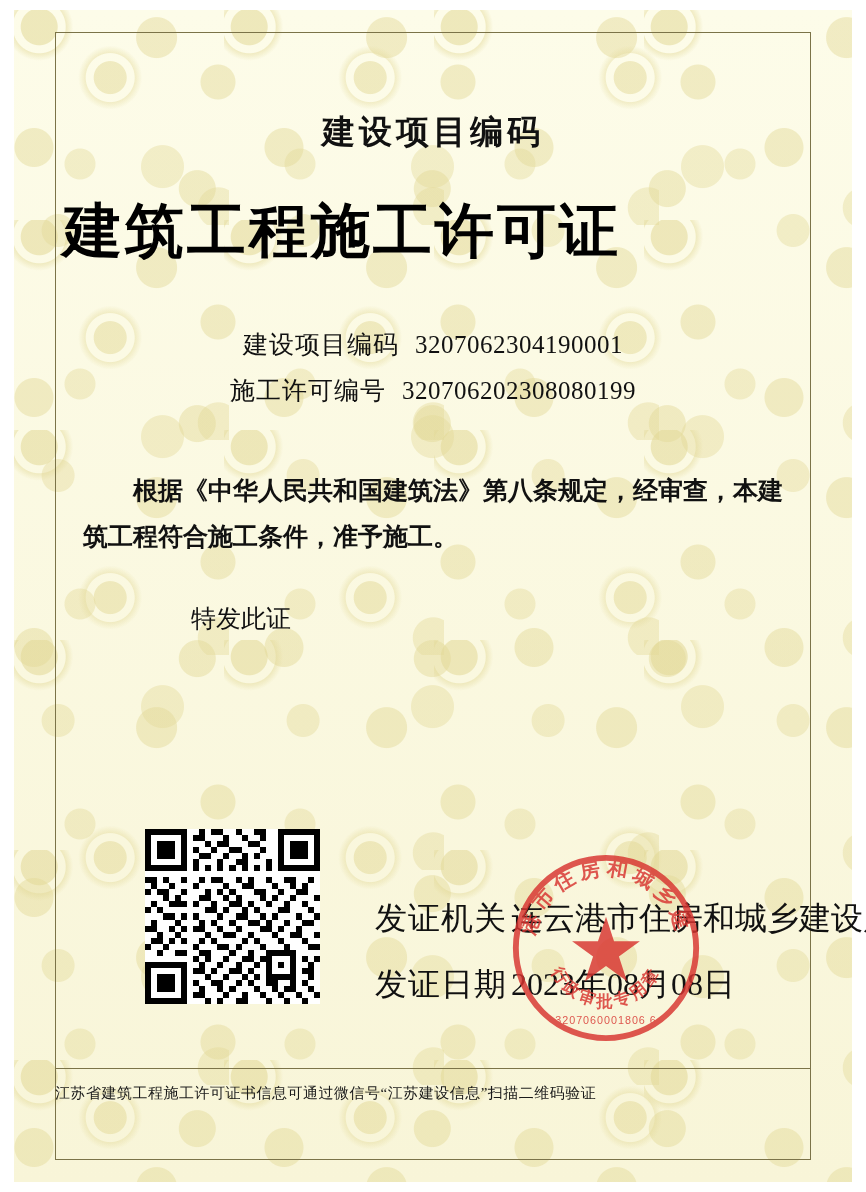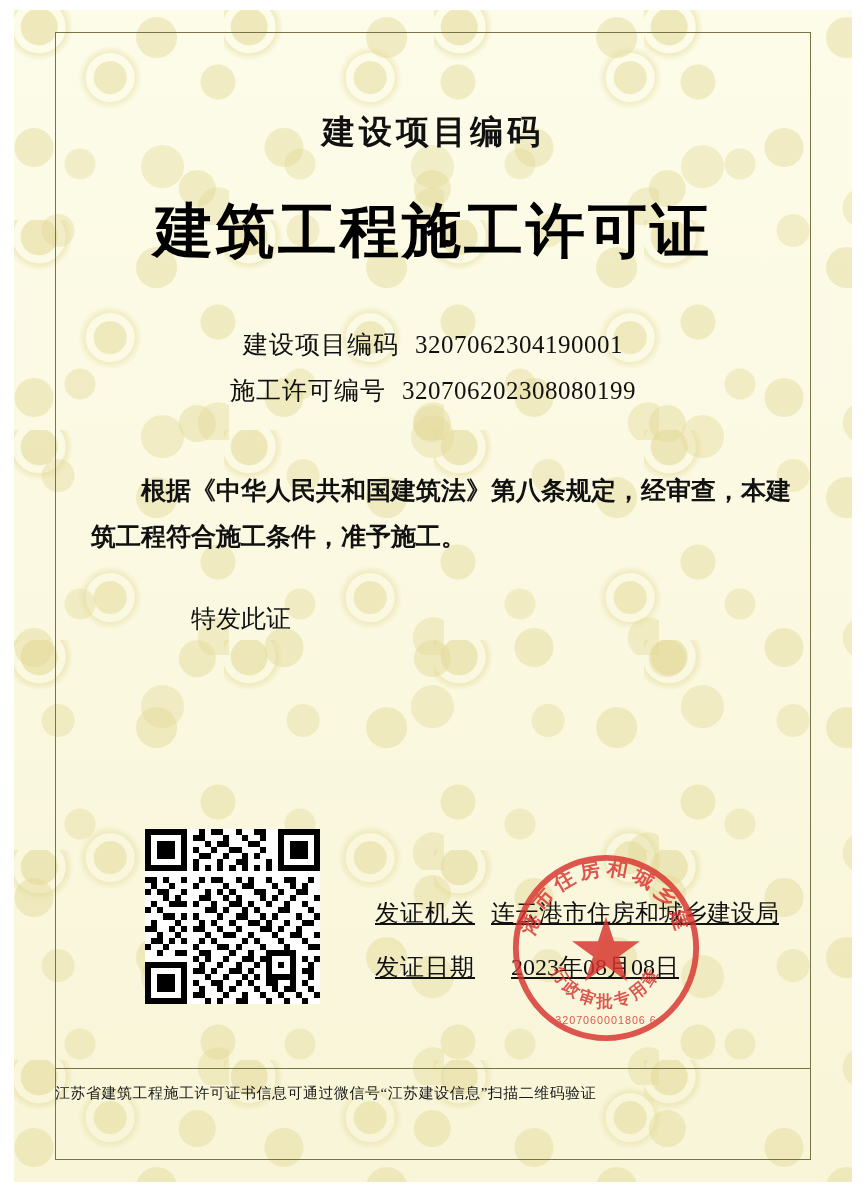"建筑工程施工许可证" .main-title { padding-left: none -> 8px; text-align: center -> none }
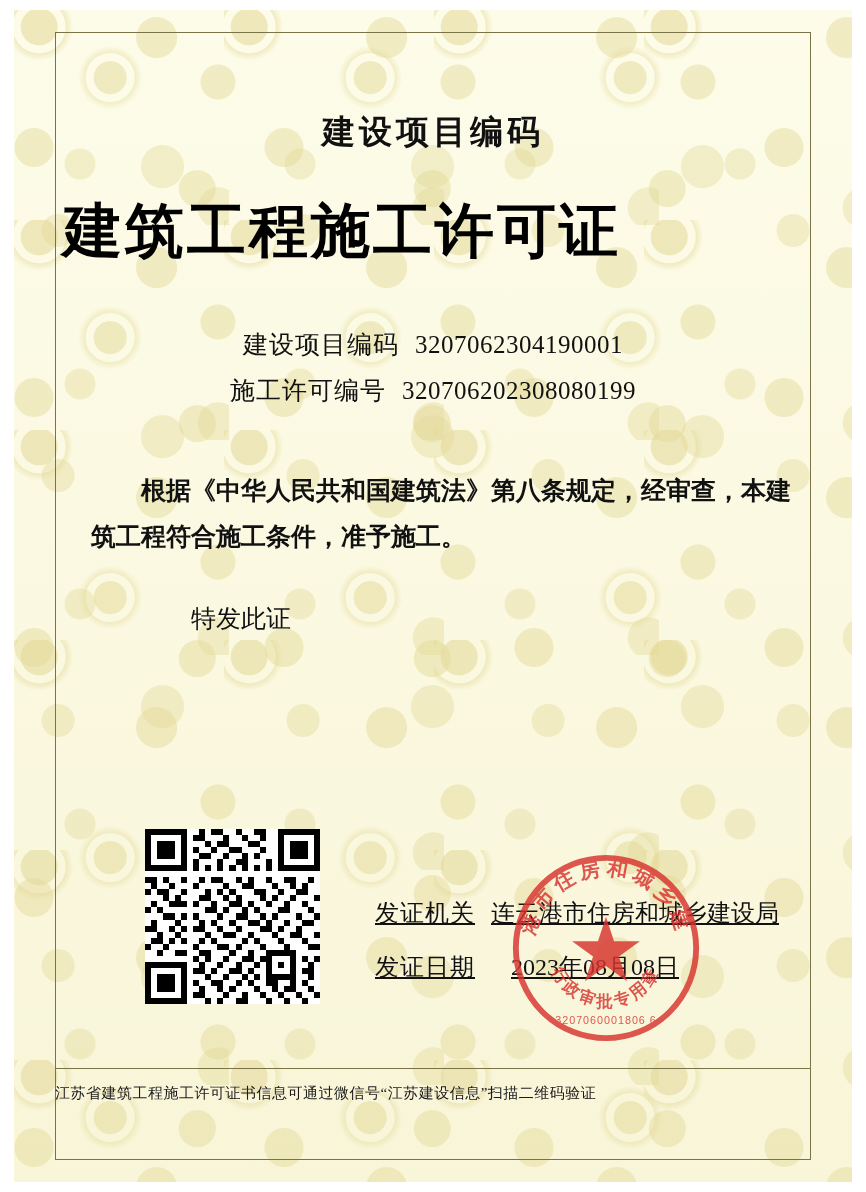"根据《中华人民共和国建筑法》第八条规定，经审查，本建筑工程符合施工条件，准予施工" .body-text { margin-left: 8px -> none }
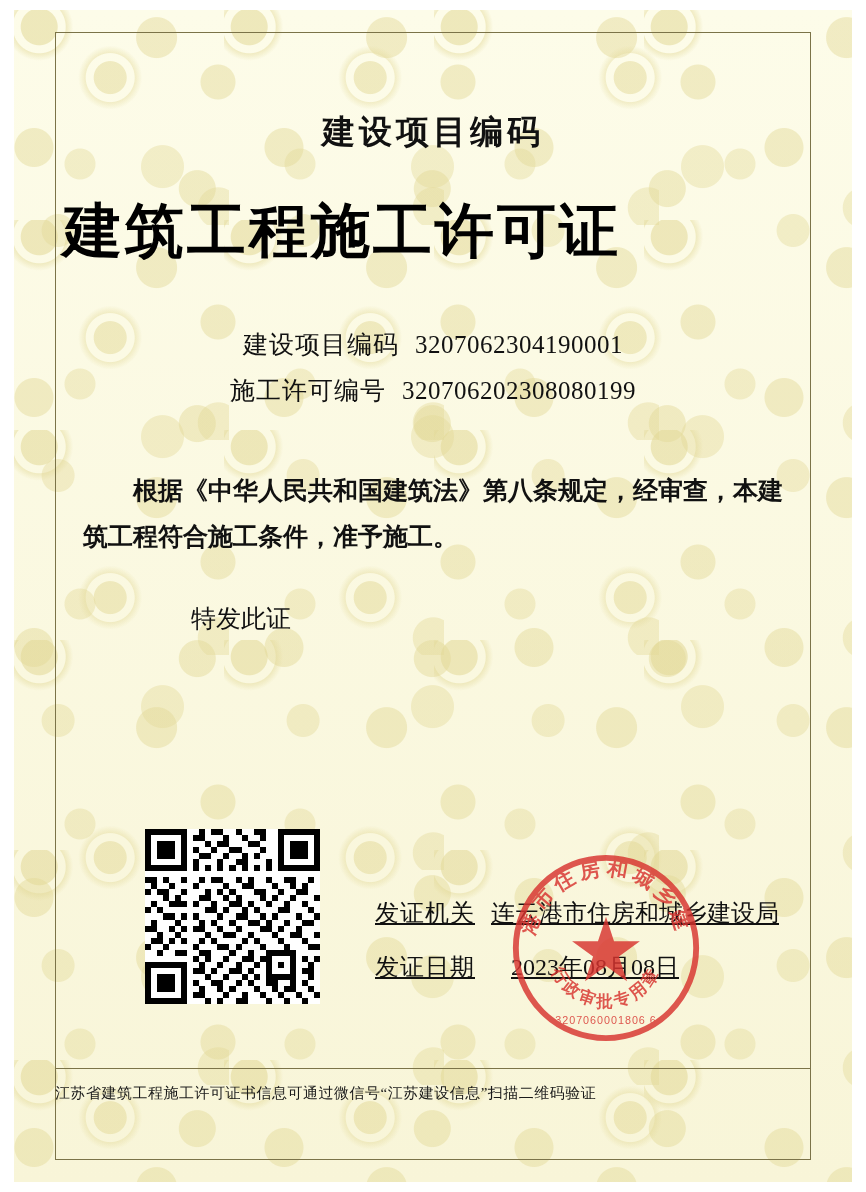"发证机关" .sig-row { font-size: 24px -> 32px; text-decoration: underline -> none }
